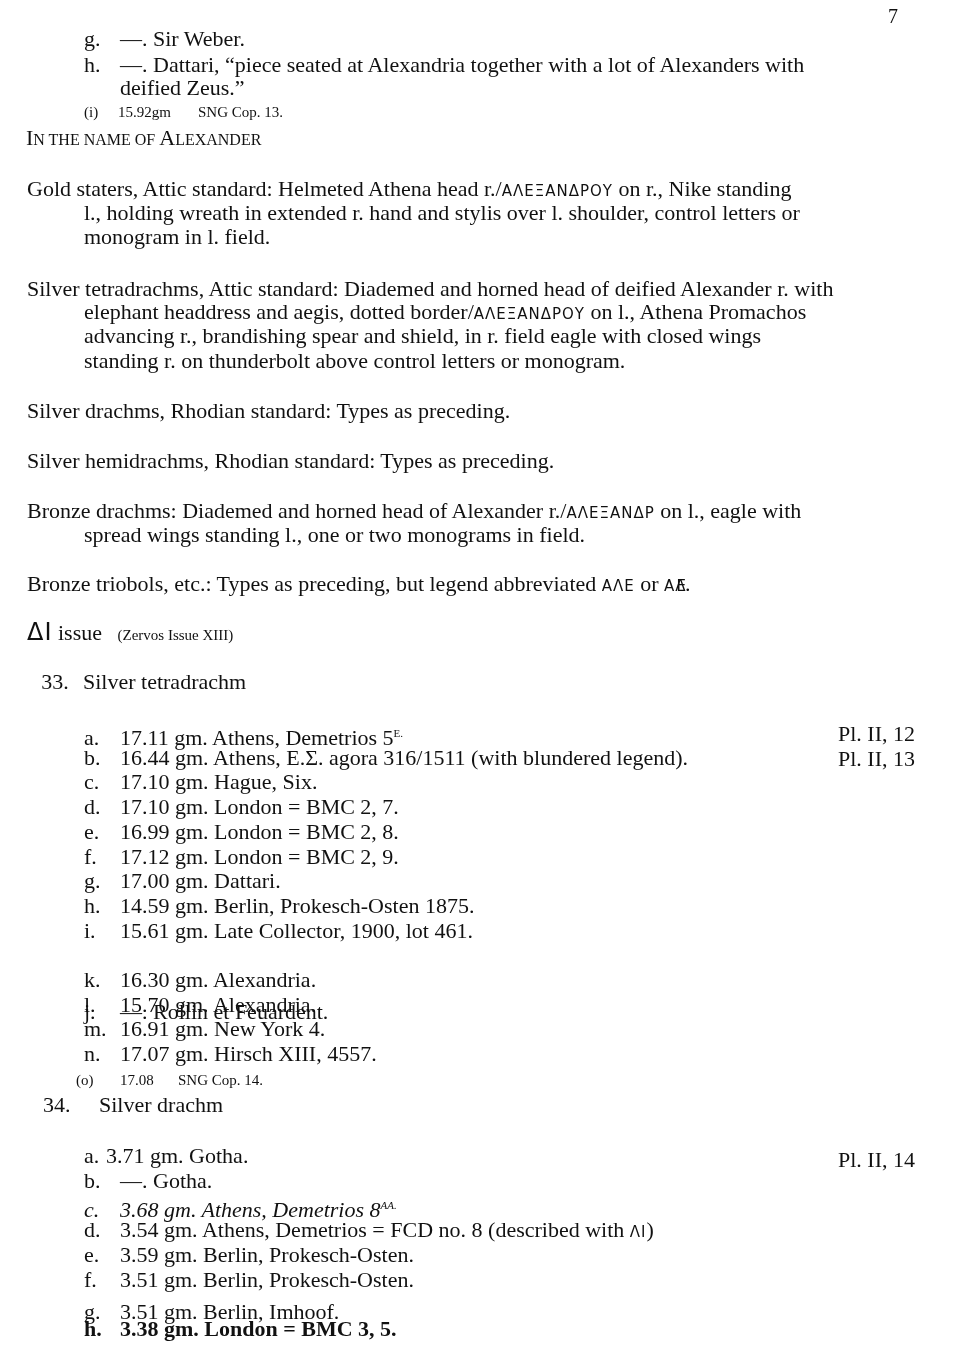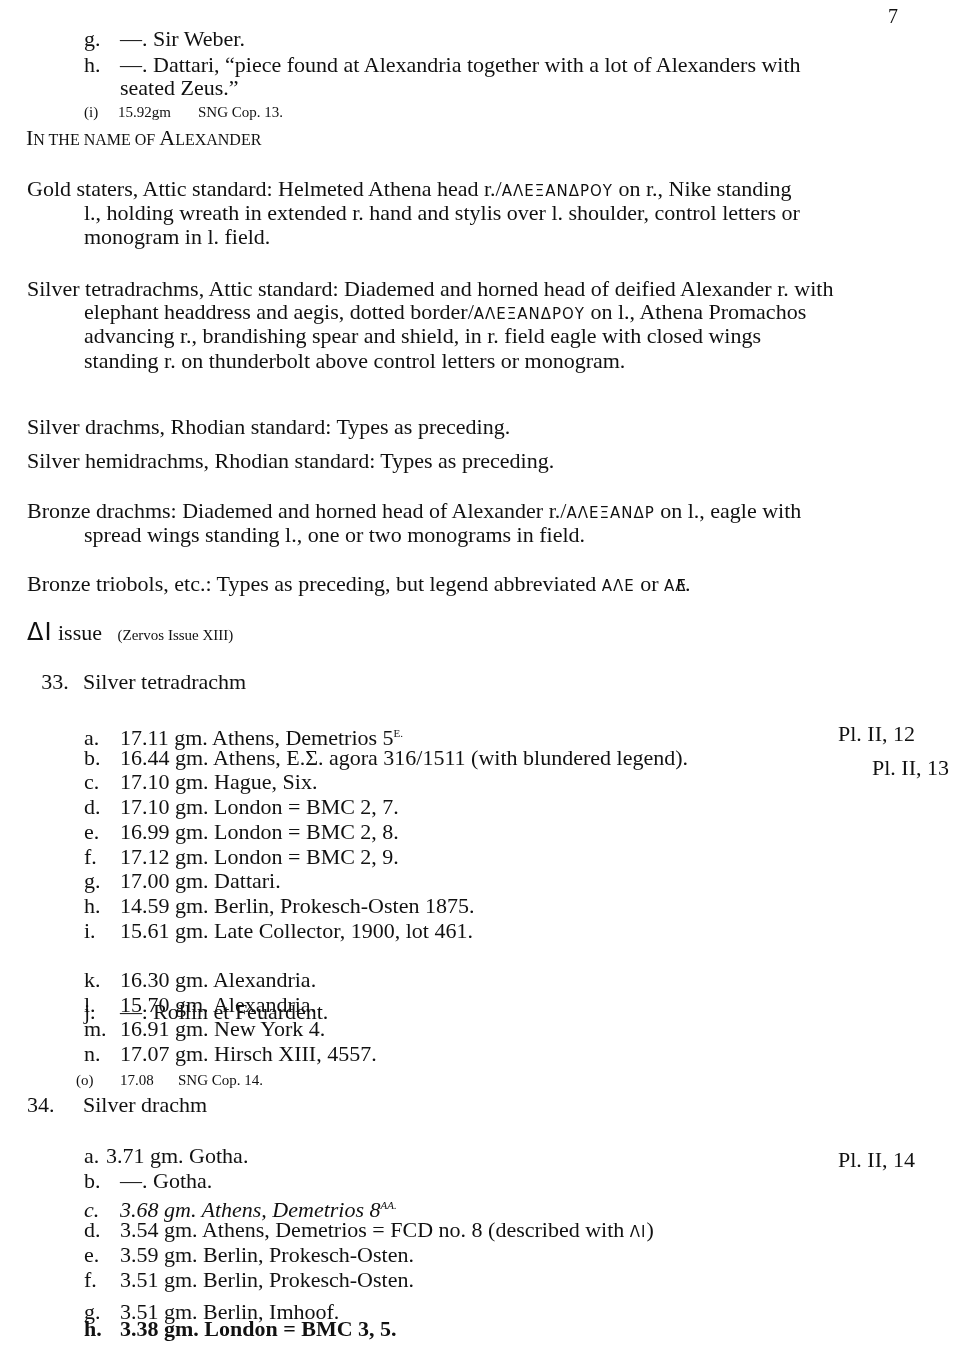"—. Dattari, “piece found at" span { text: found -> seated }
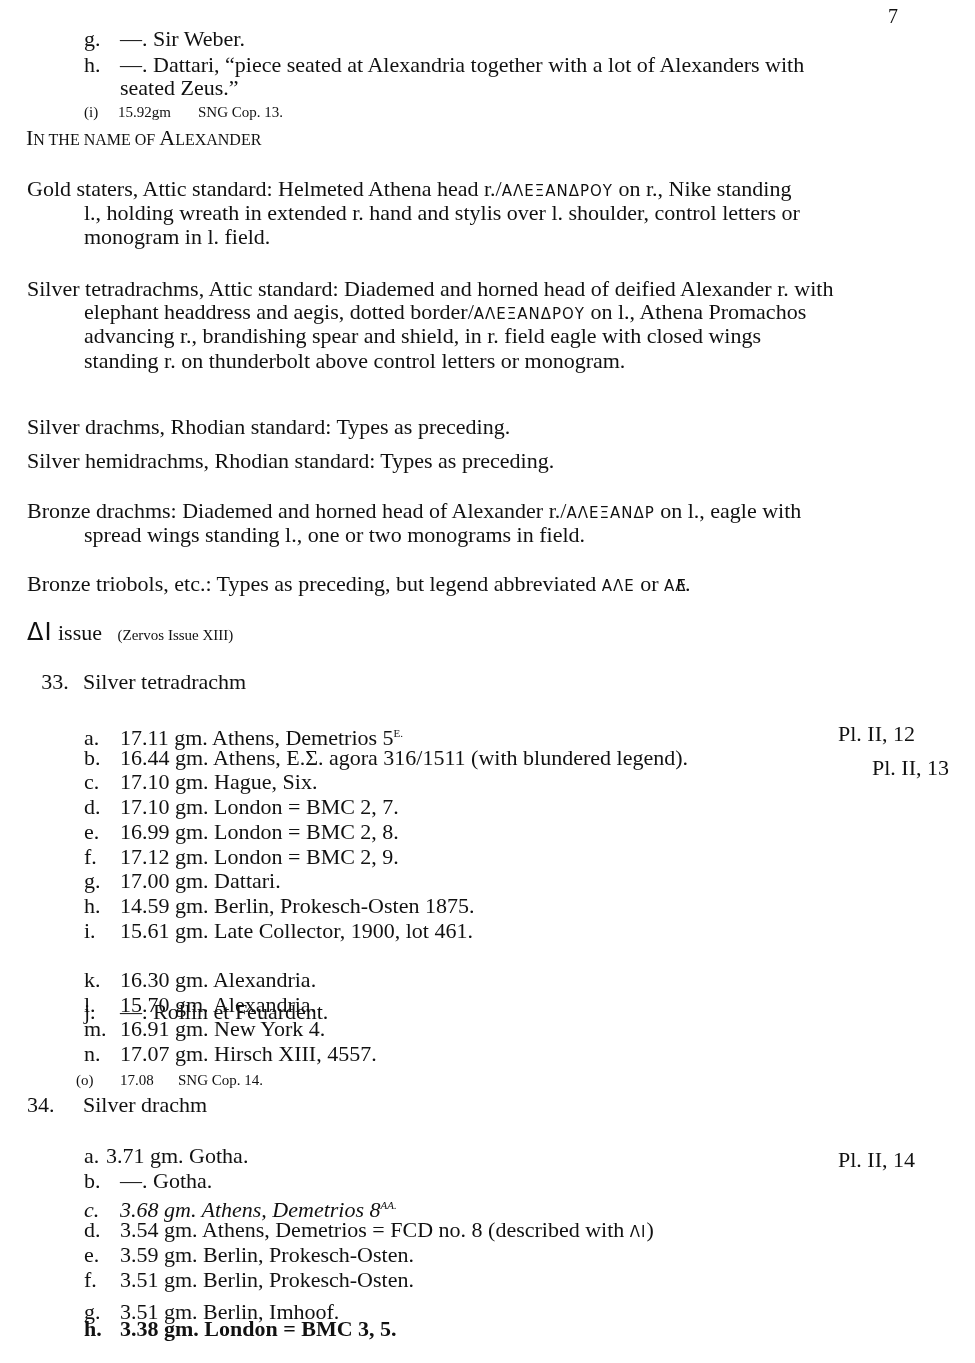"seated Zeus.”" div.ln { text: seated -> deified }
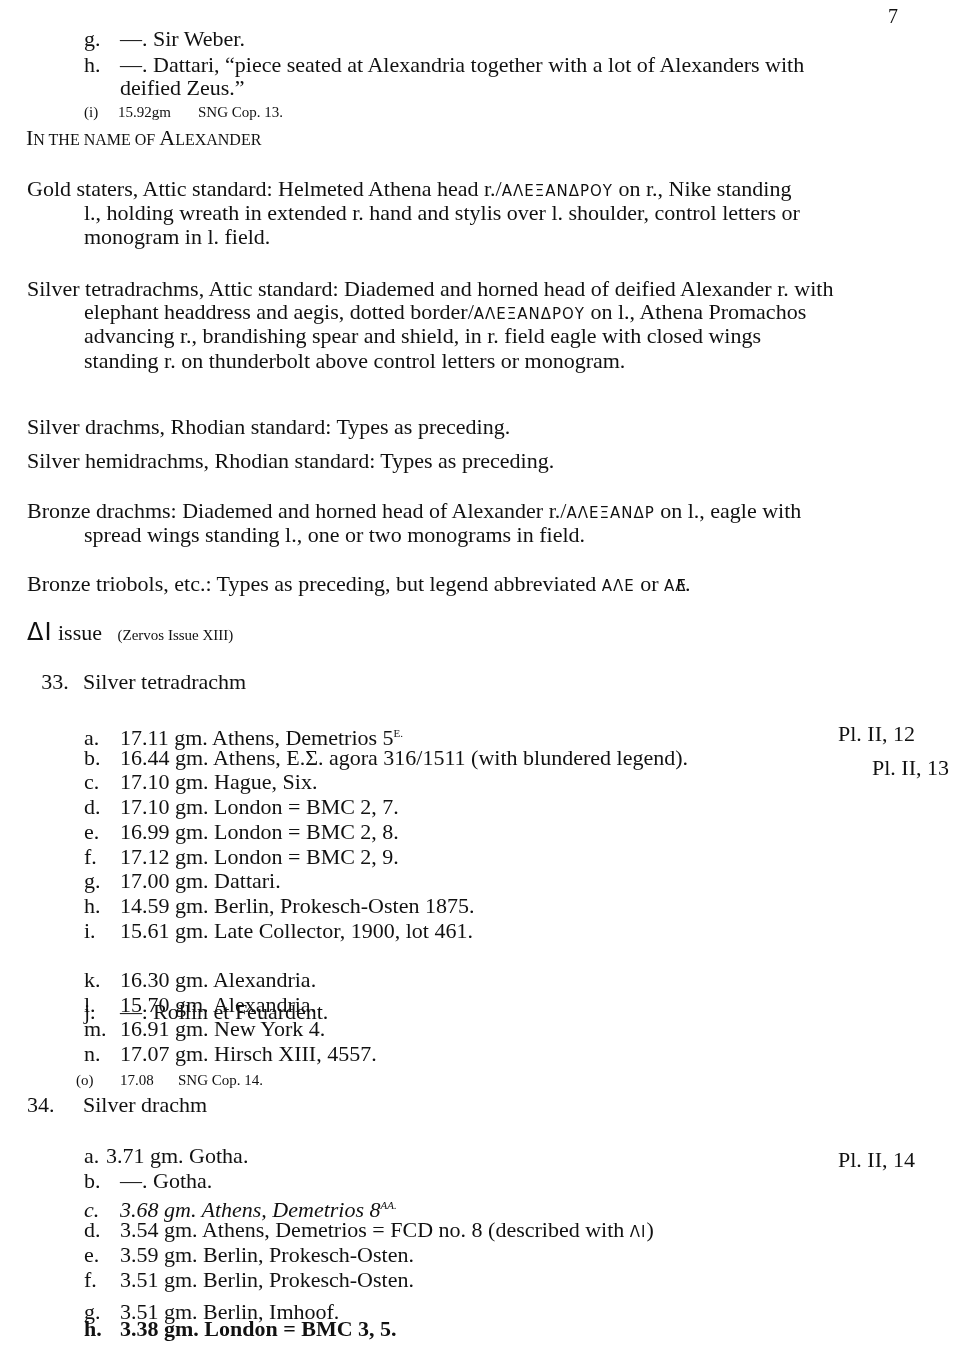"Silver drachms, Rhodian standard: Types" div.ln { margin-top: 16px -> none }
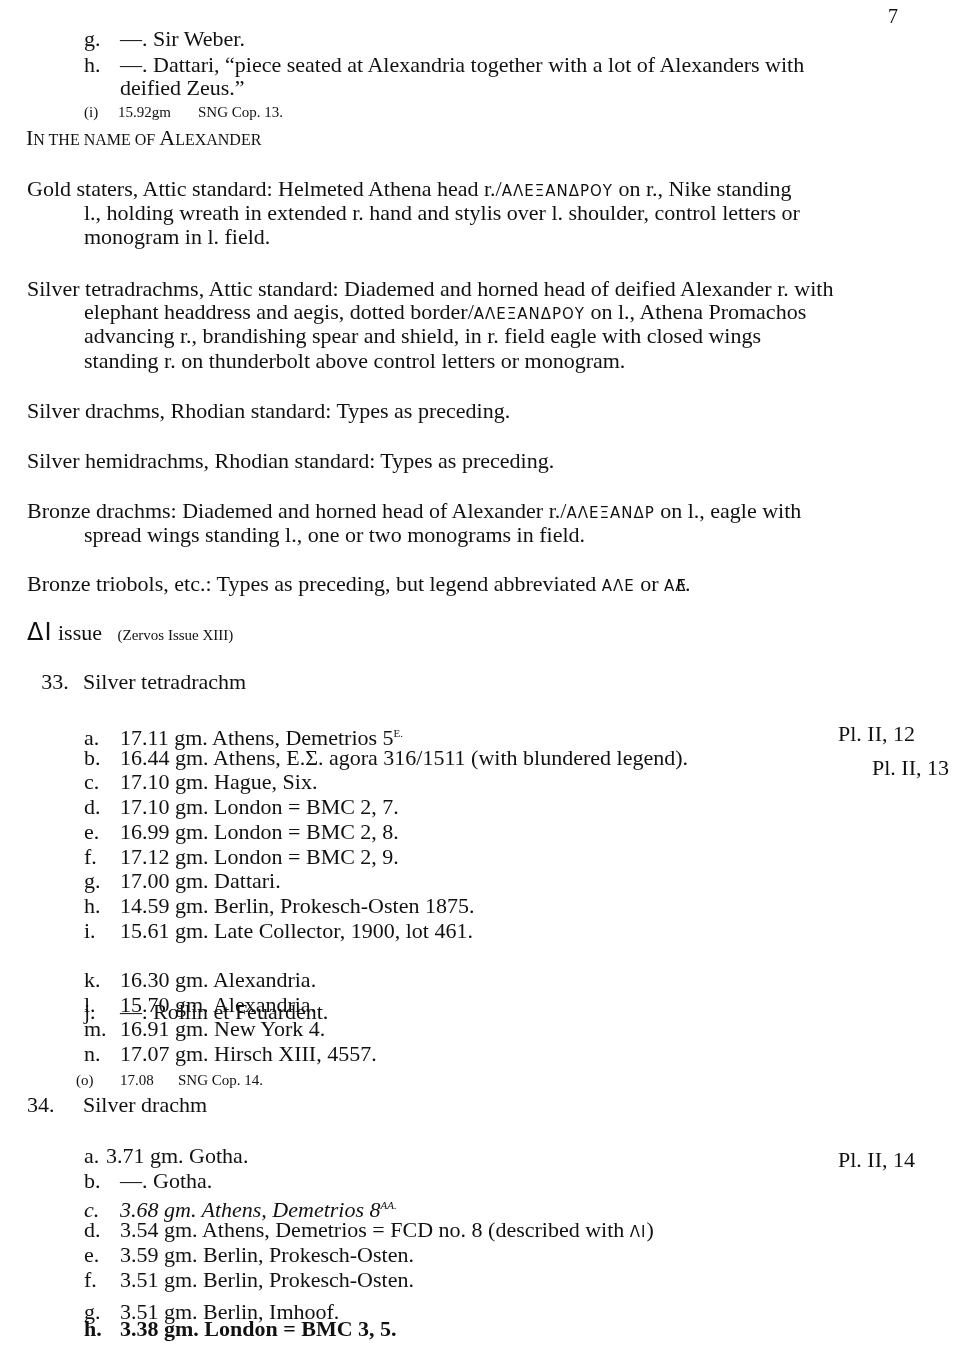"Pl. II, 13" div.plate { left: 872px -> 838px; margin-top: 9px -> none }
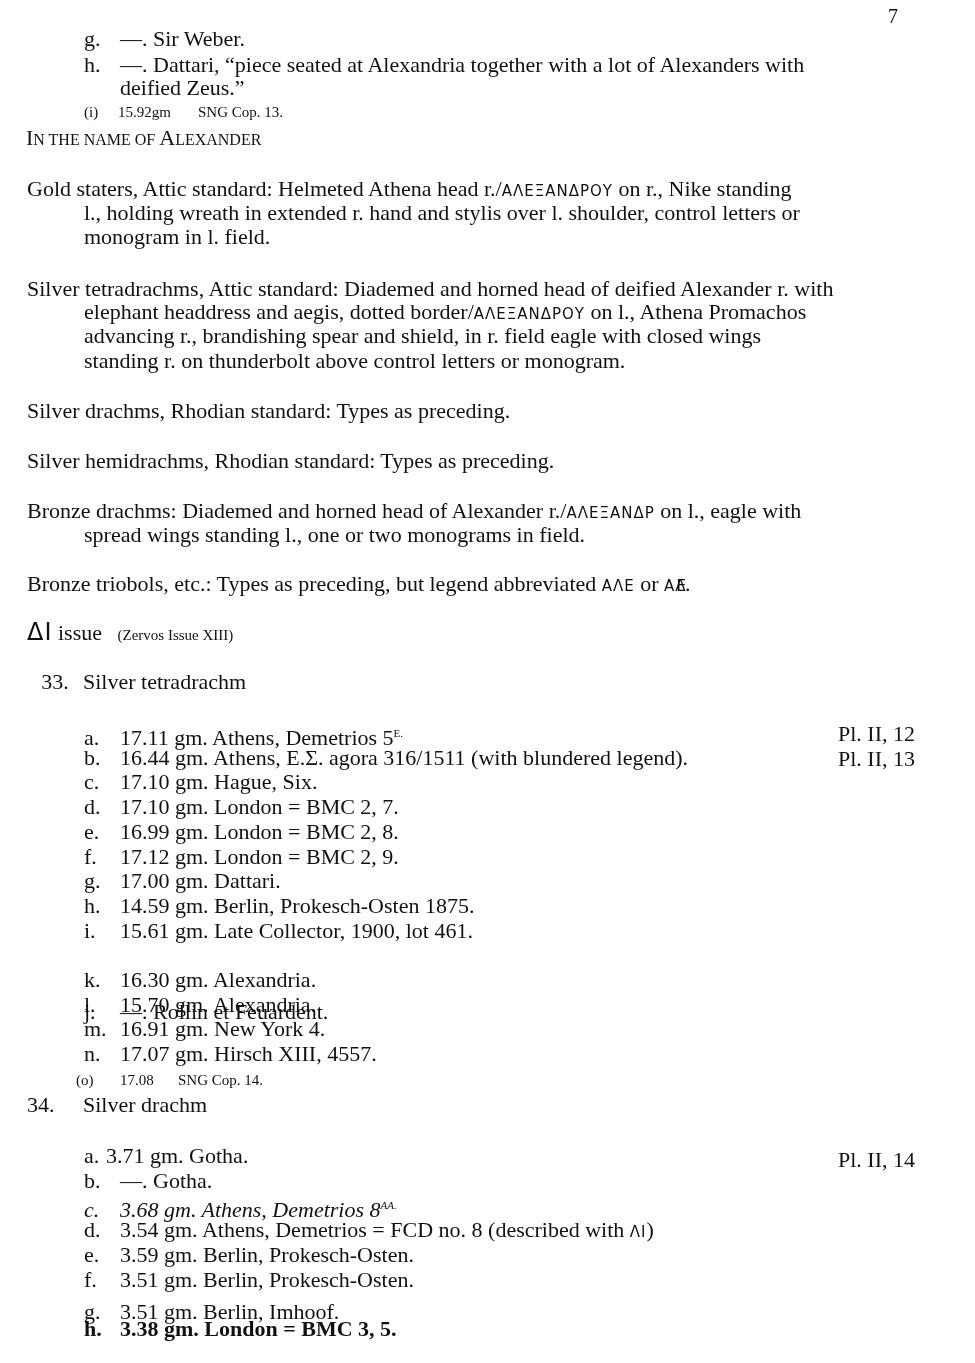"34." span { margin-left: none -> 16px }
